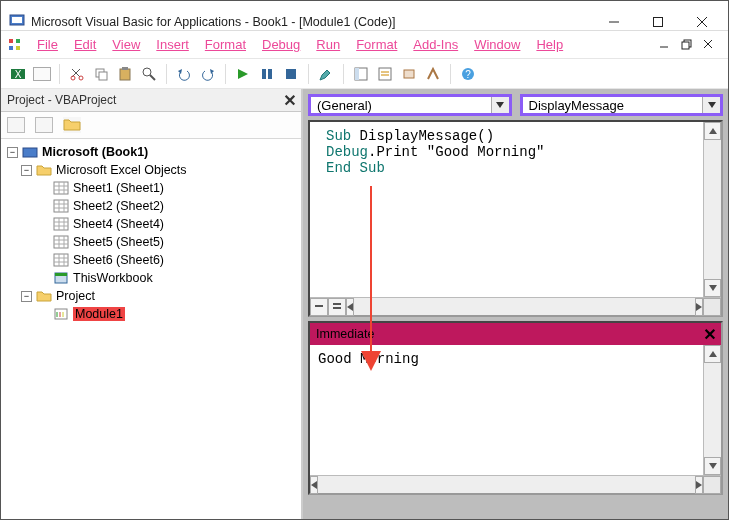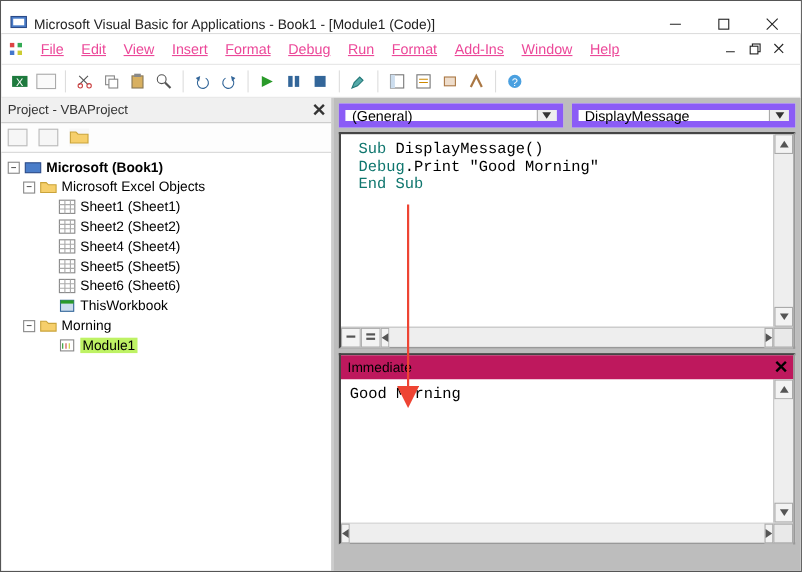"(General)" .combo { border: 6px solid #8b5cf6 -> 3px solid #8b5cf6 }
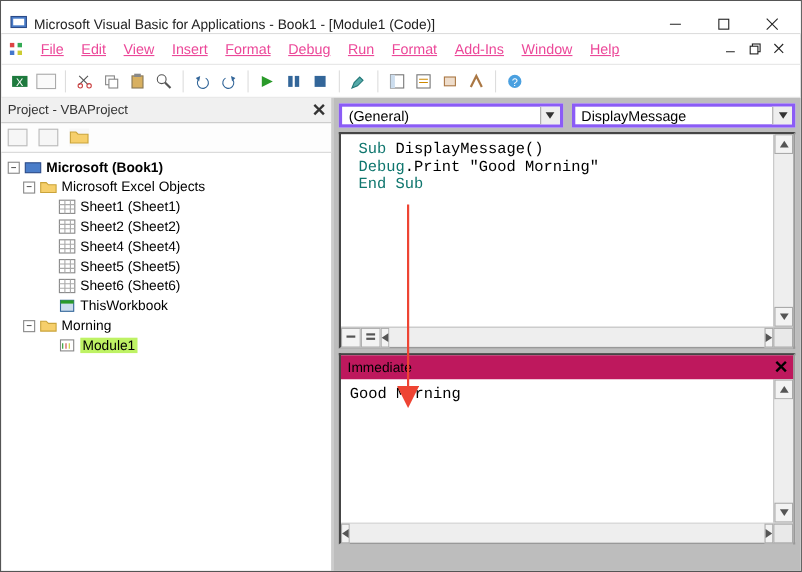"Morning" span.lbl { text: Morning -> Project }
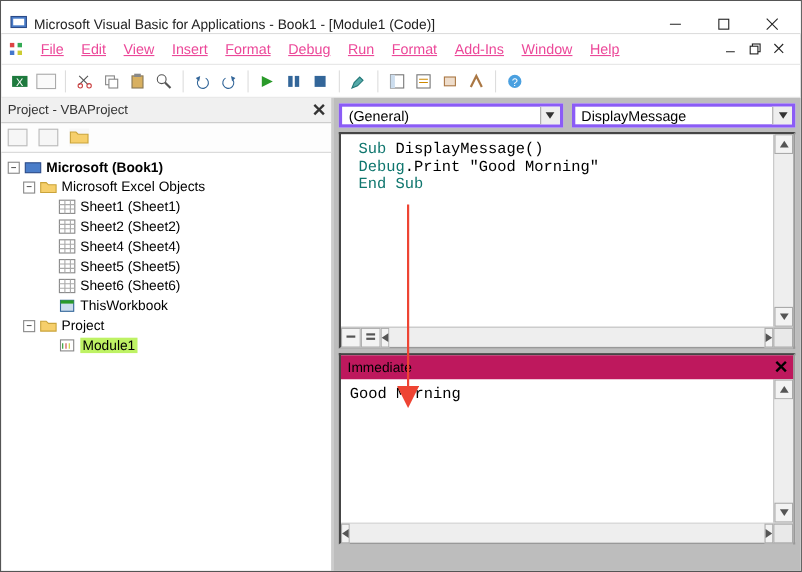"Module1" .selected .lbl { background: #bef264 -> #ef4444 }
